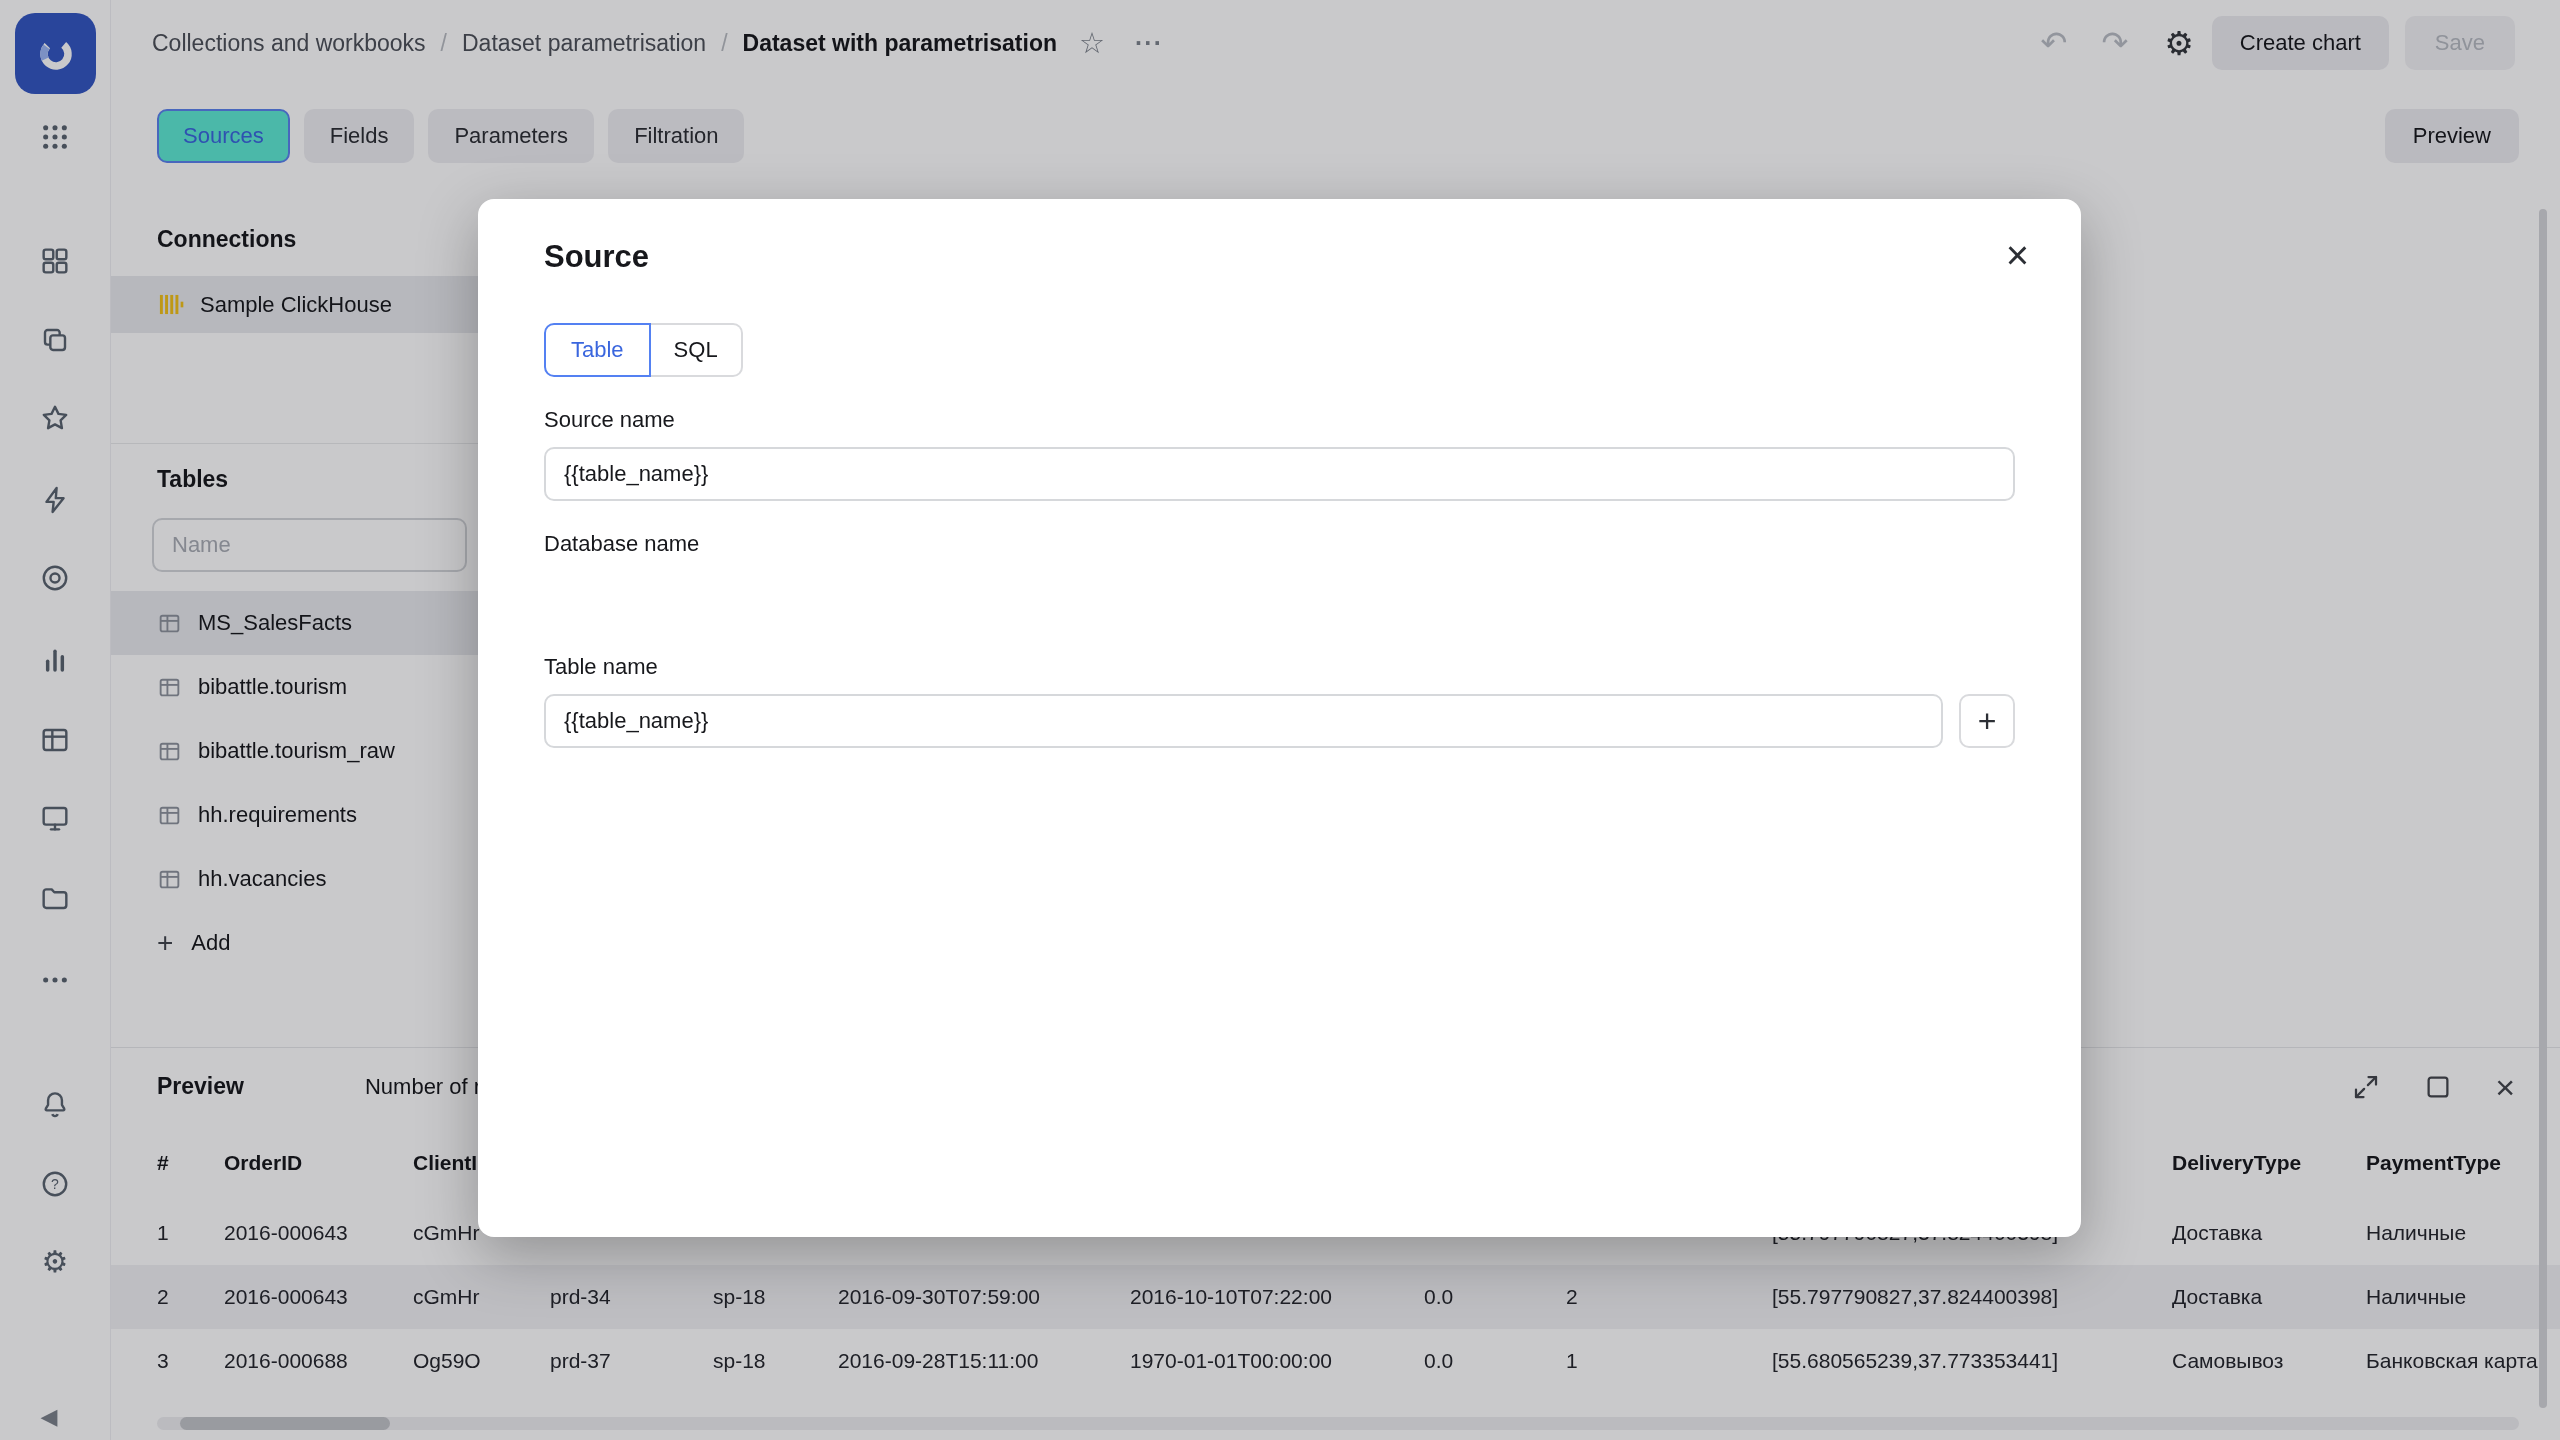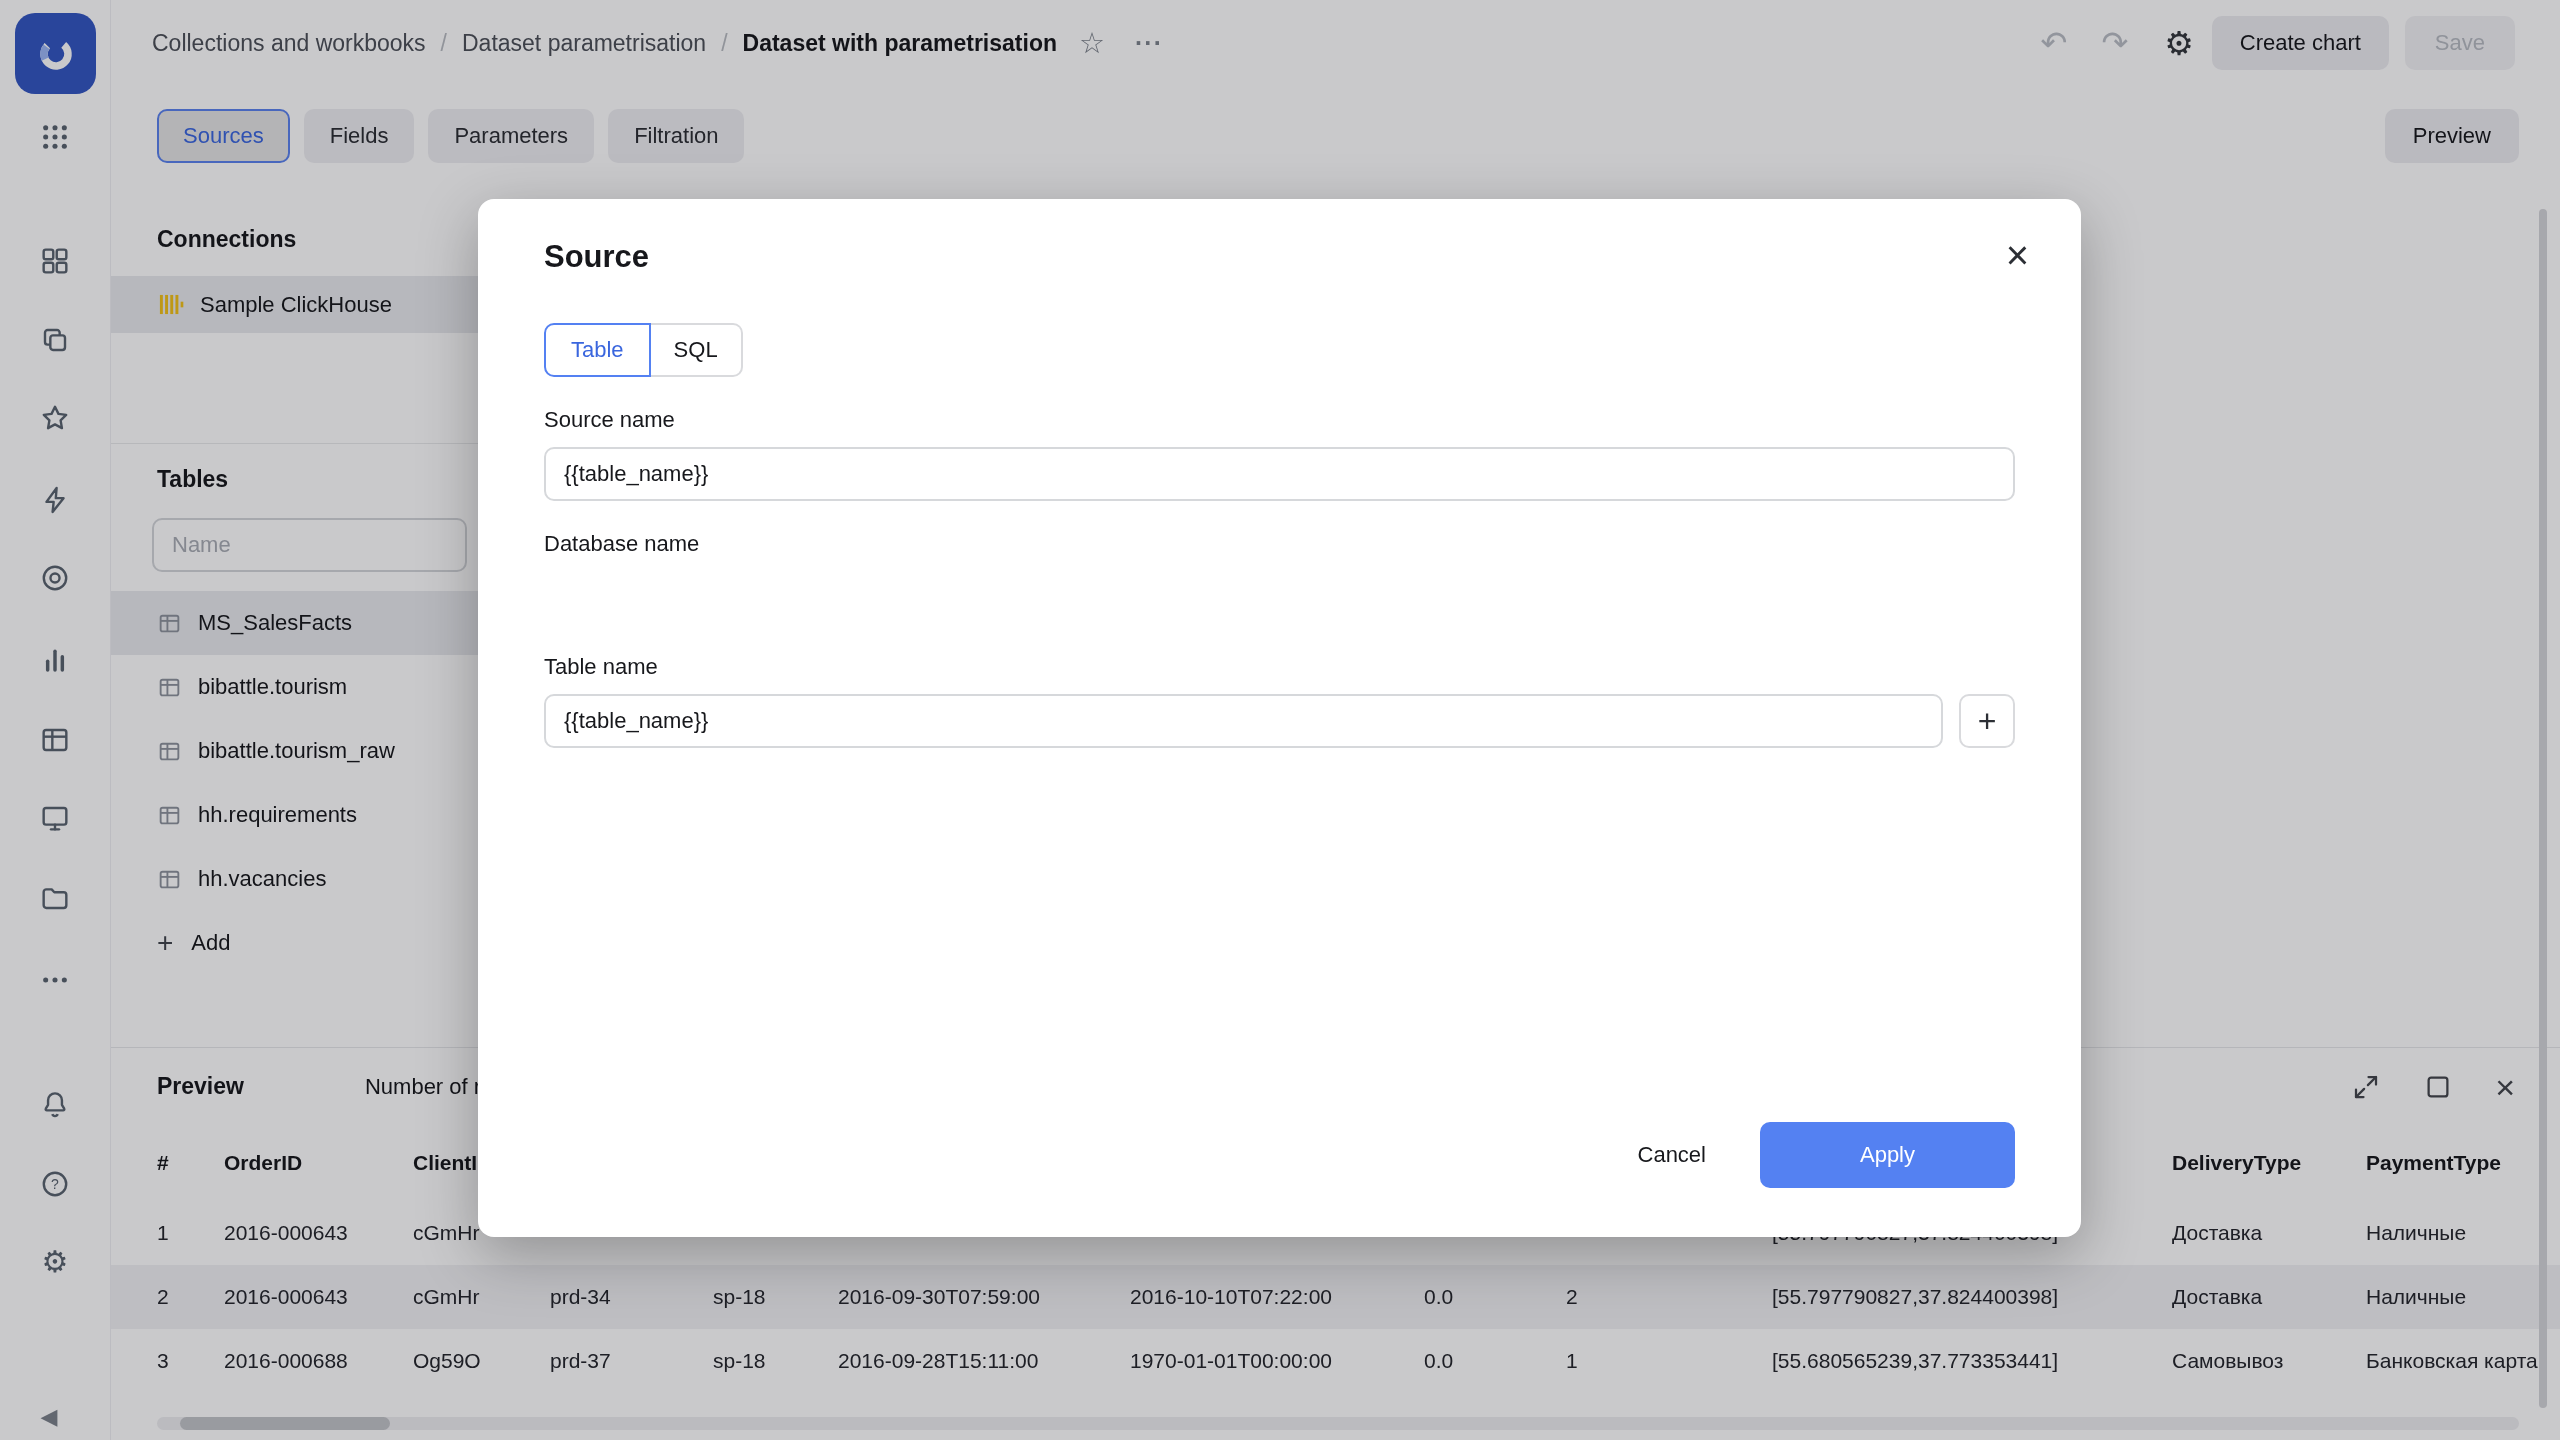"Sources" .tab.selected { background: #e5e5e5 -> #5eead4 }
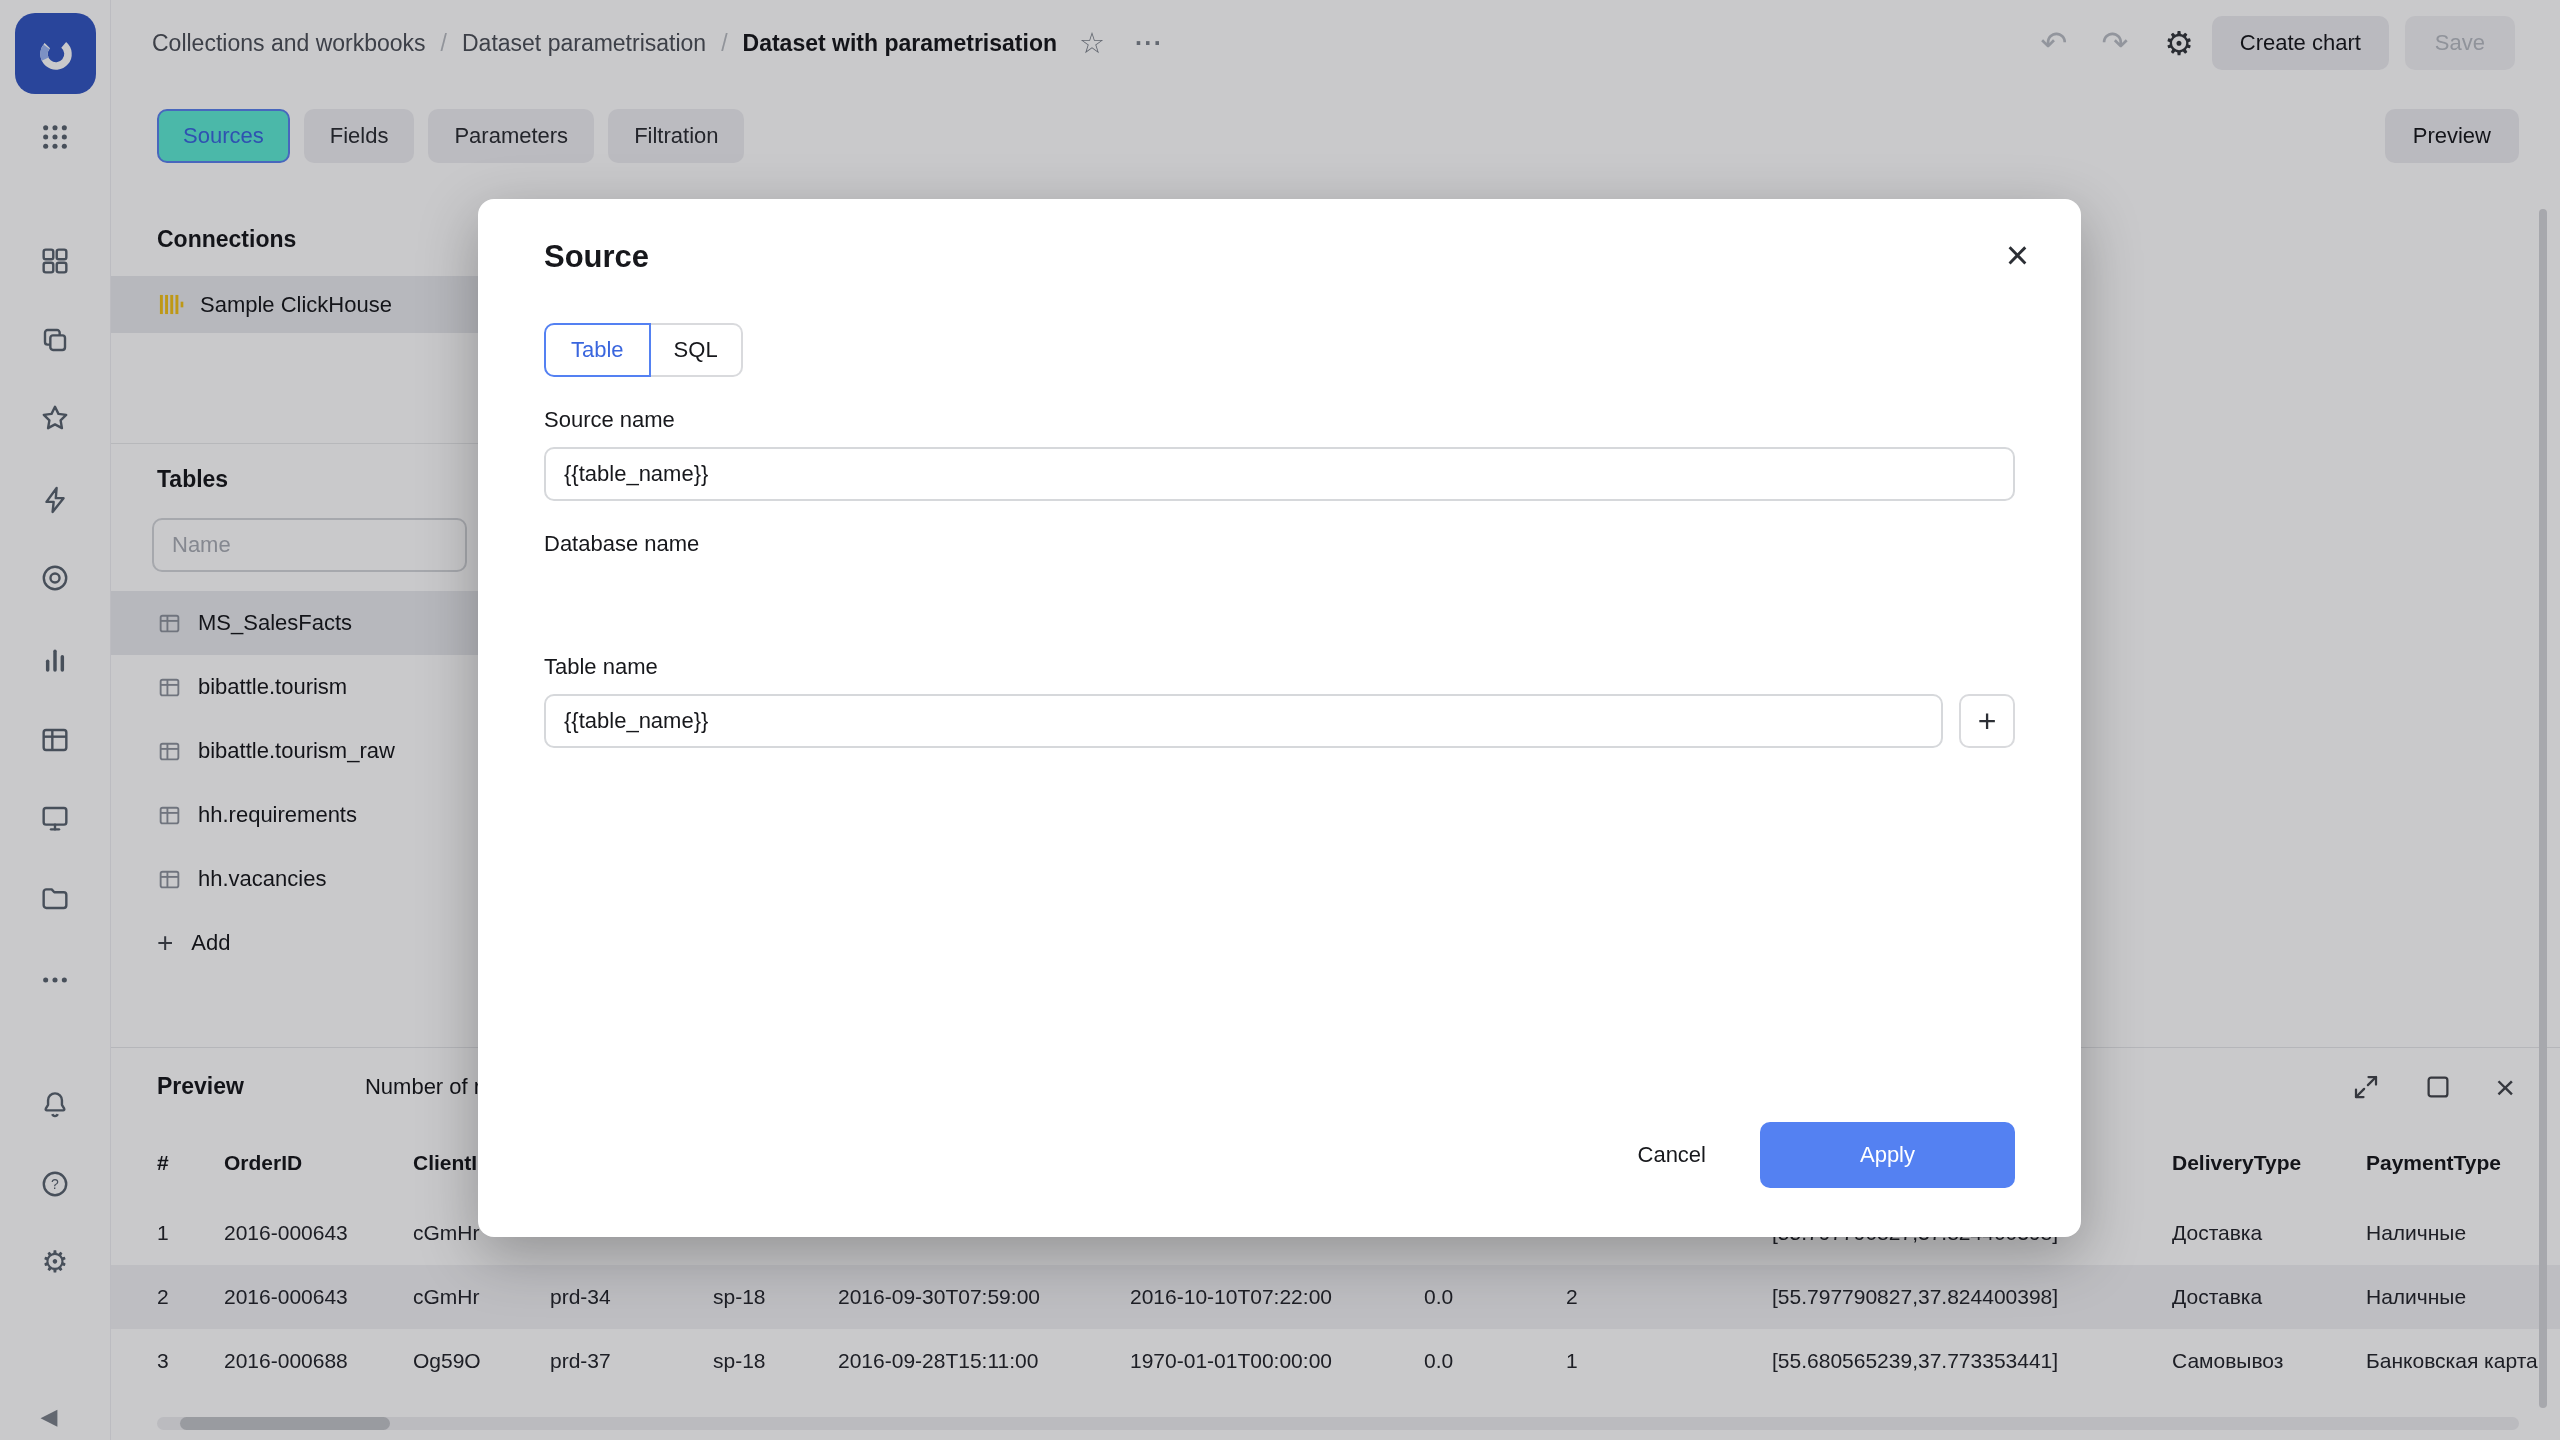"Cancel" div.m-footer { html: <div> <button>Cancel</button> <button>Apply</button> </div> -> none }
